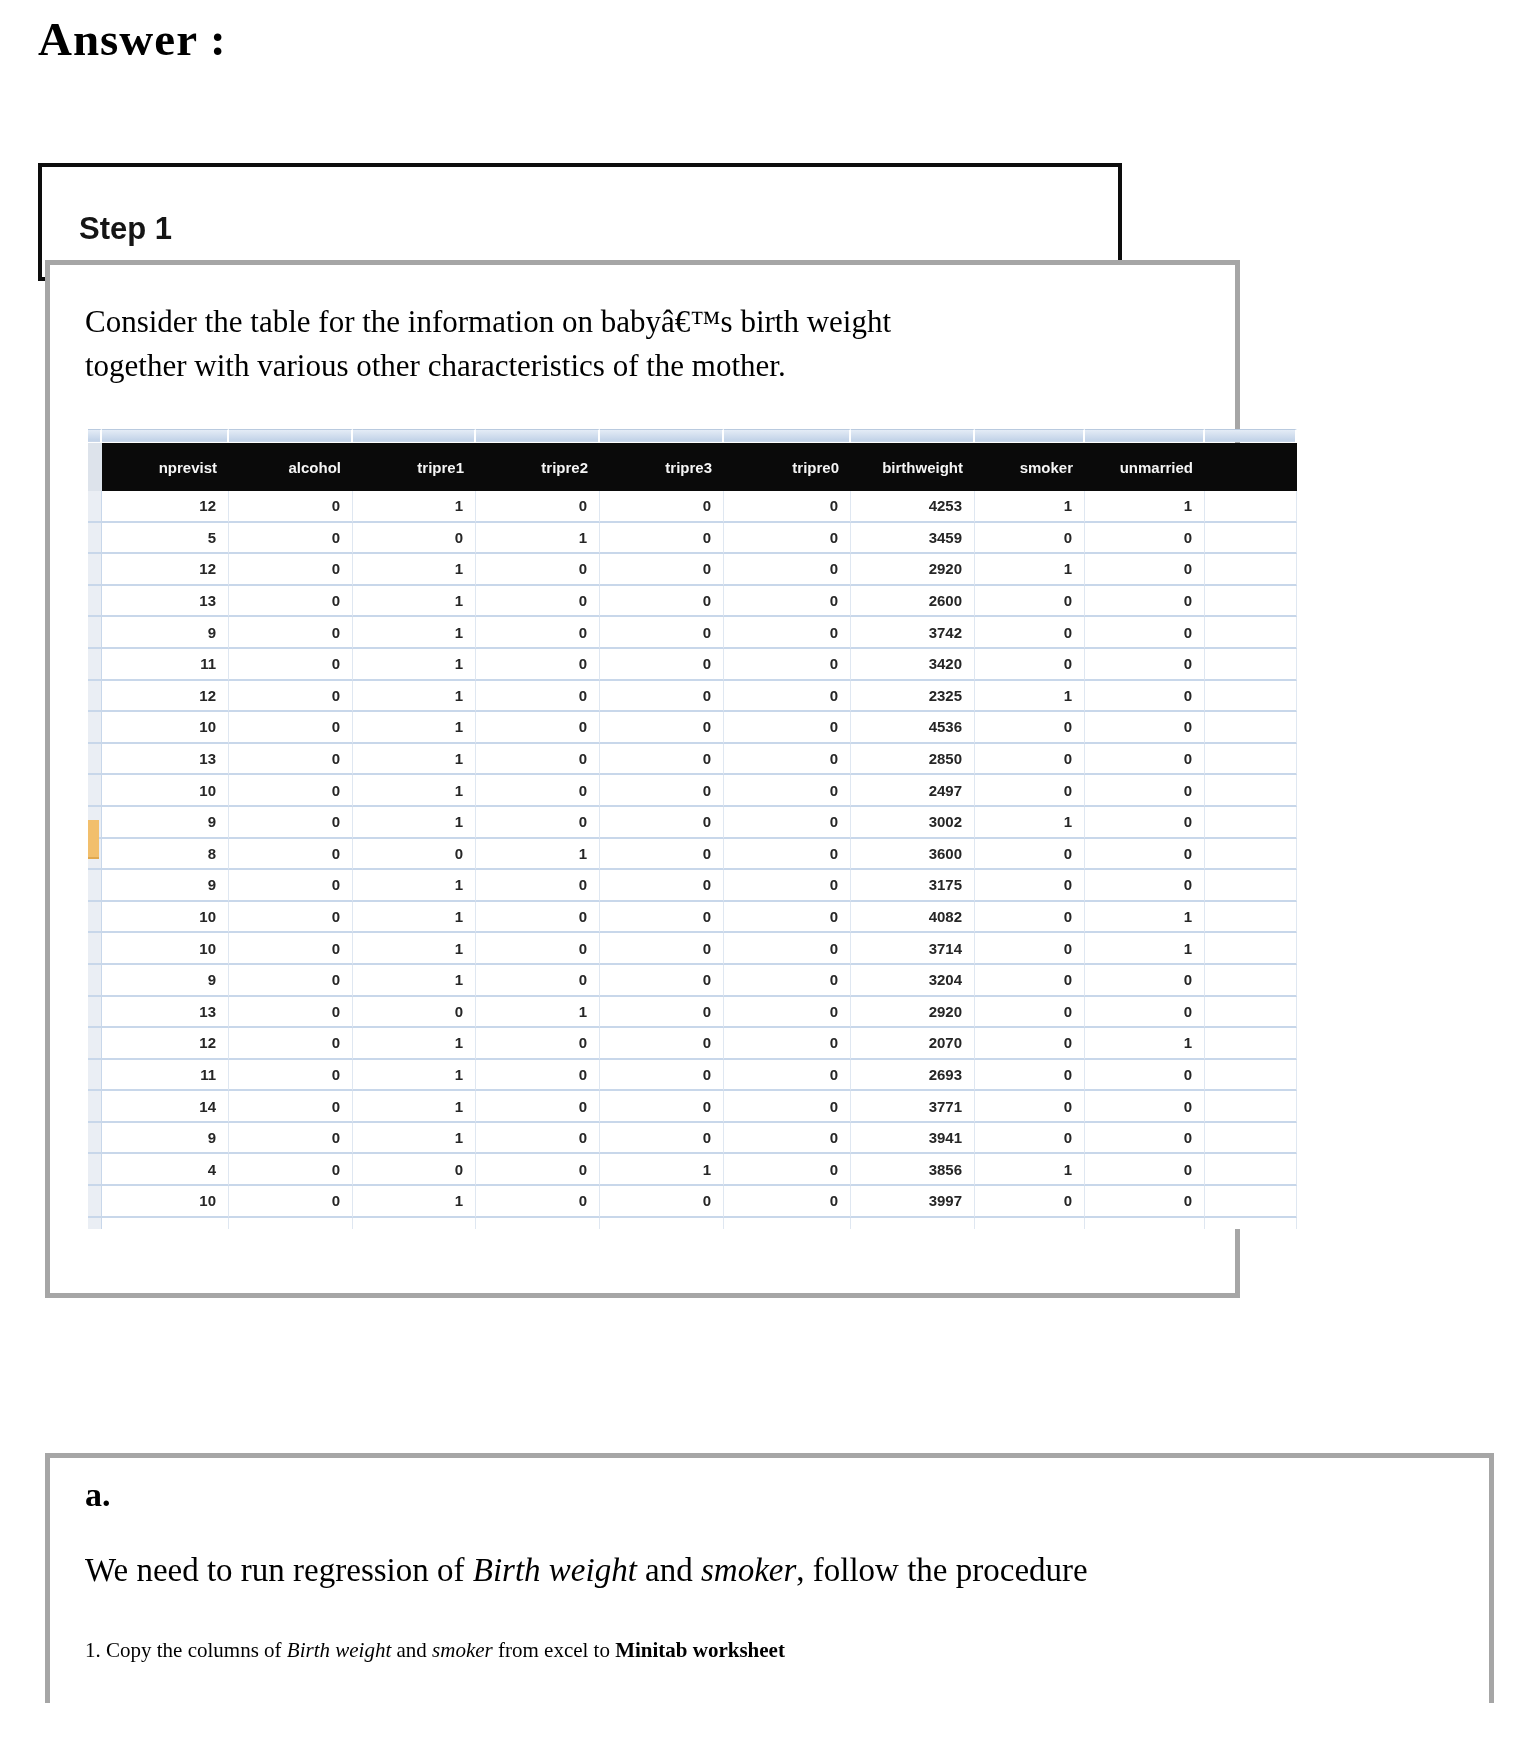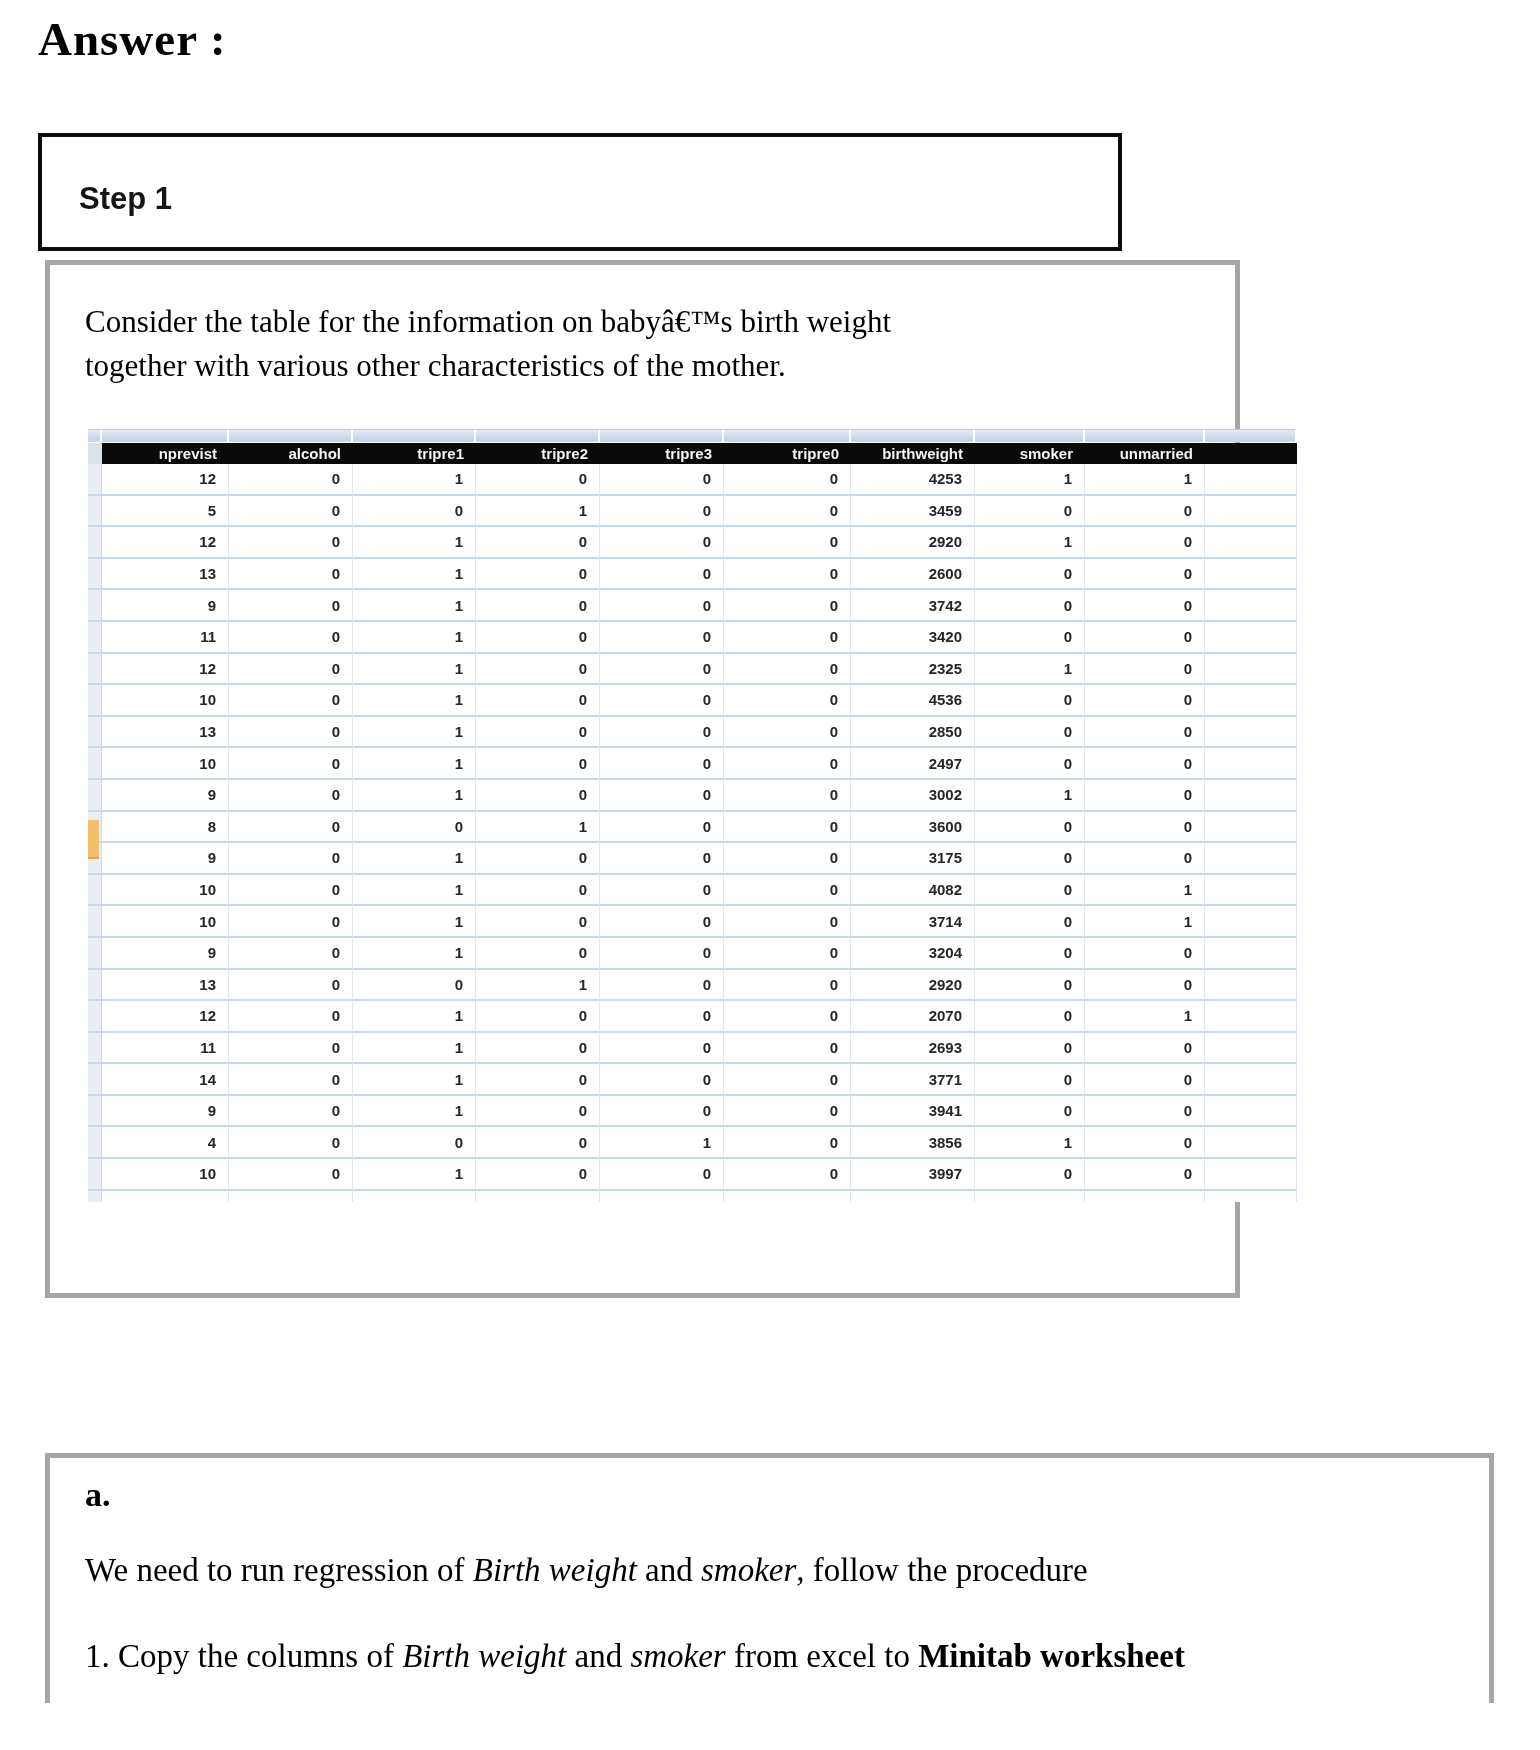"Step 1" .step-header-box { margin-top: none -> 30px }
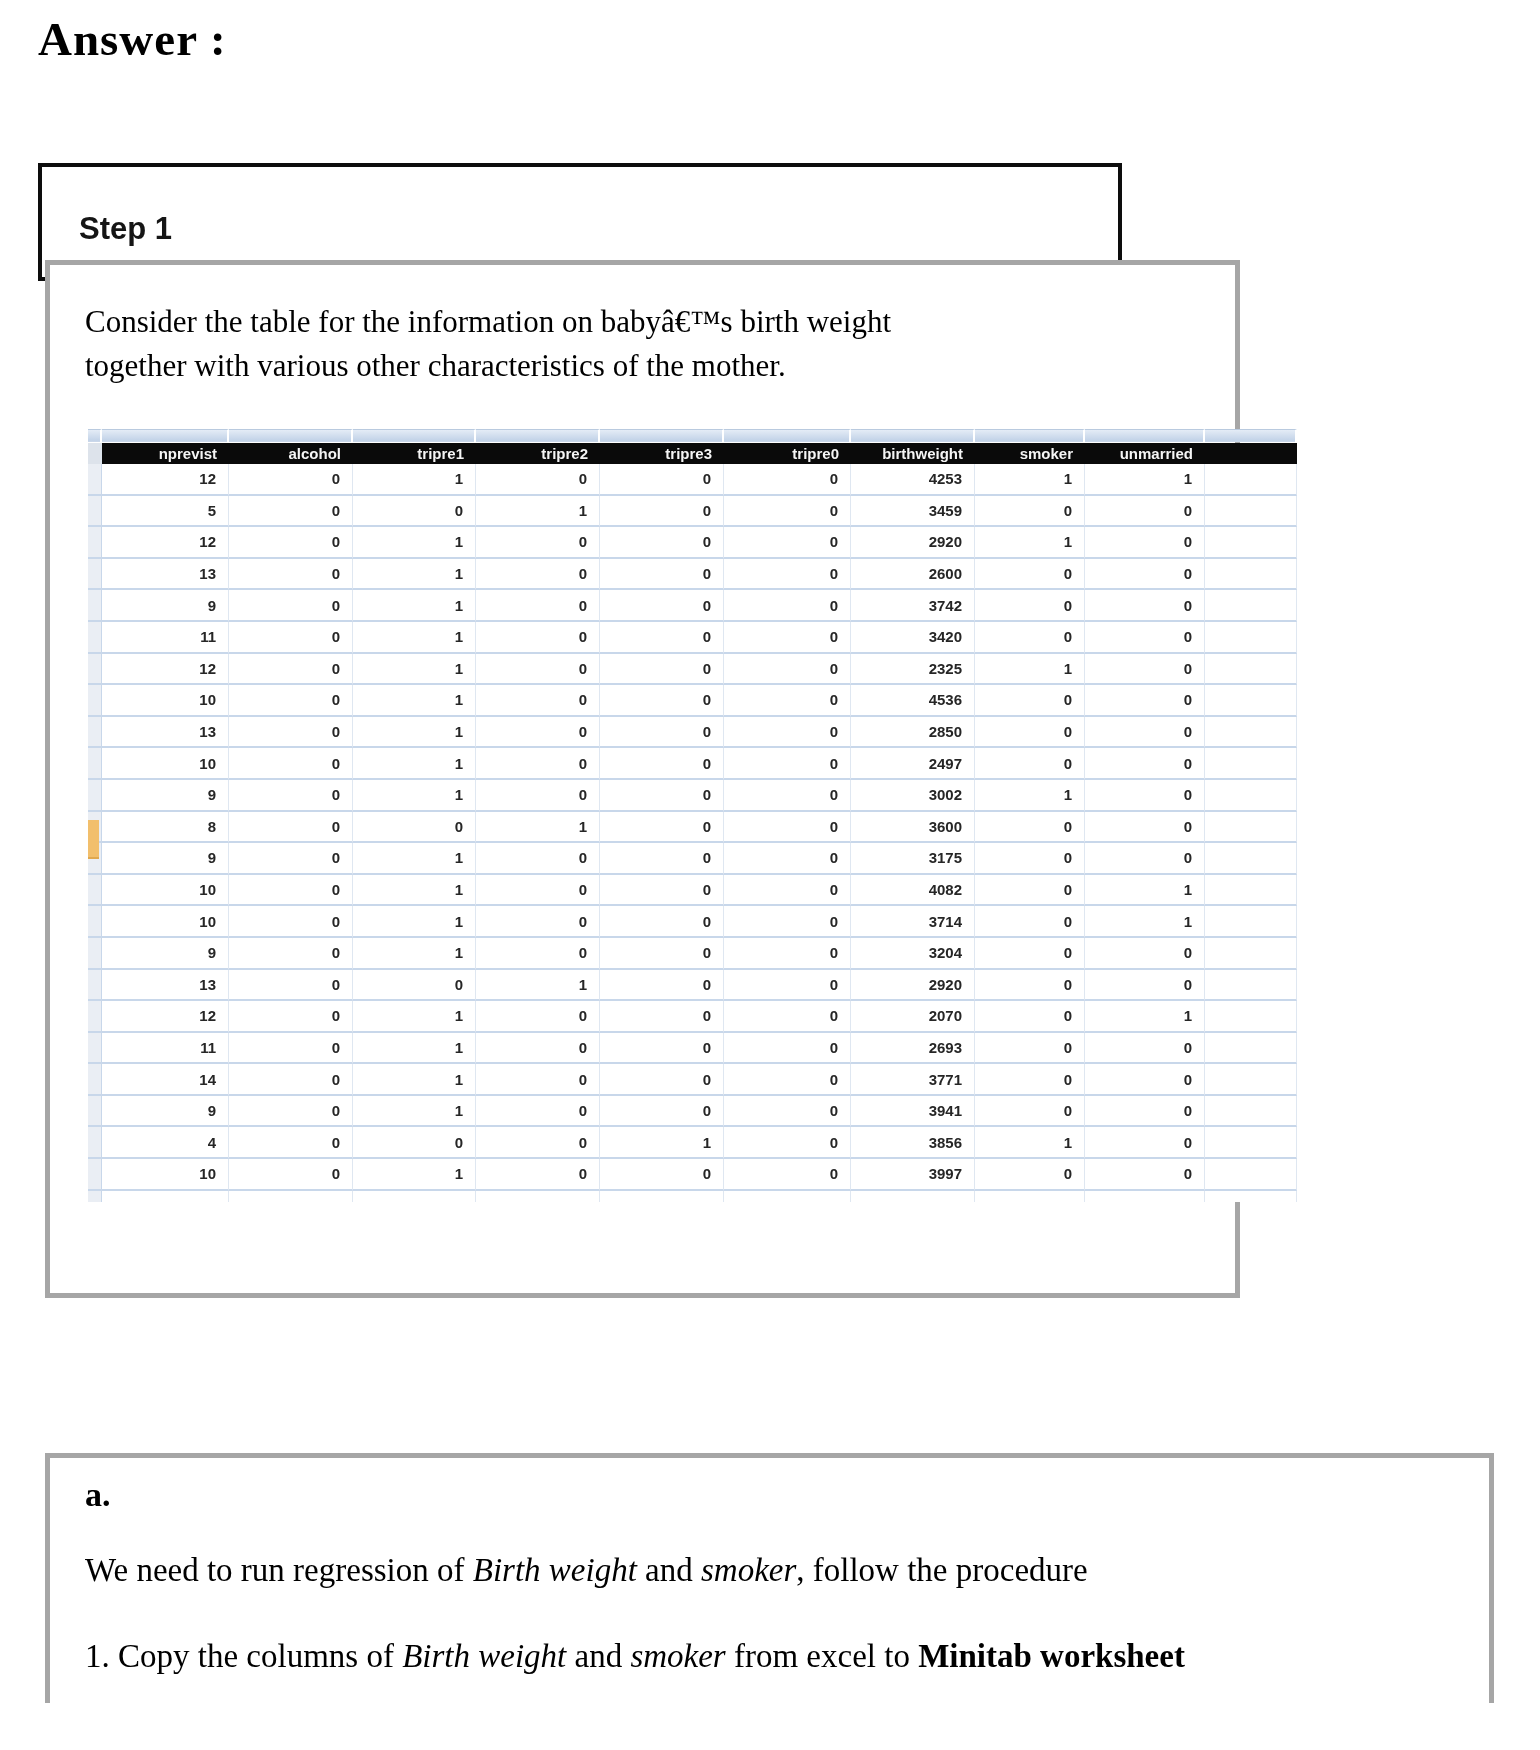"nprevist" #xl-table th { height: 21px -> 48px }
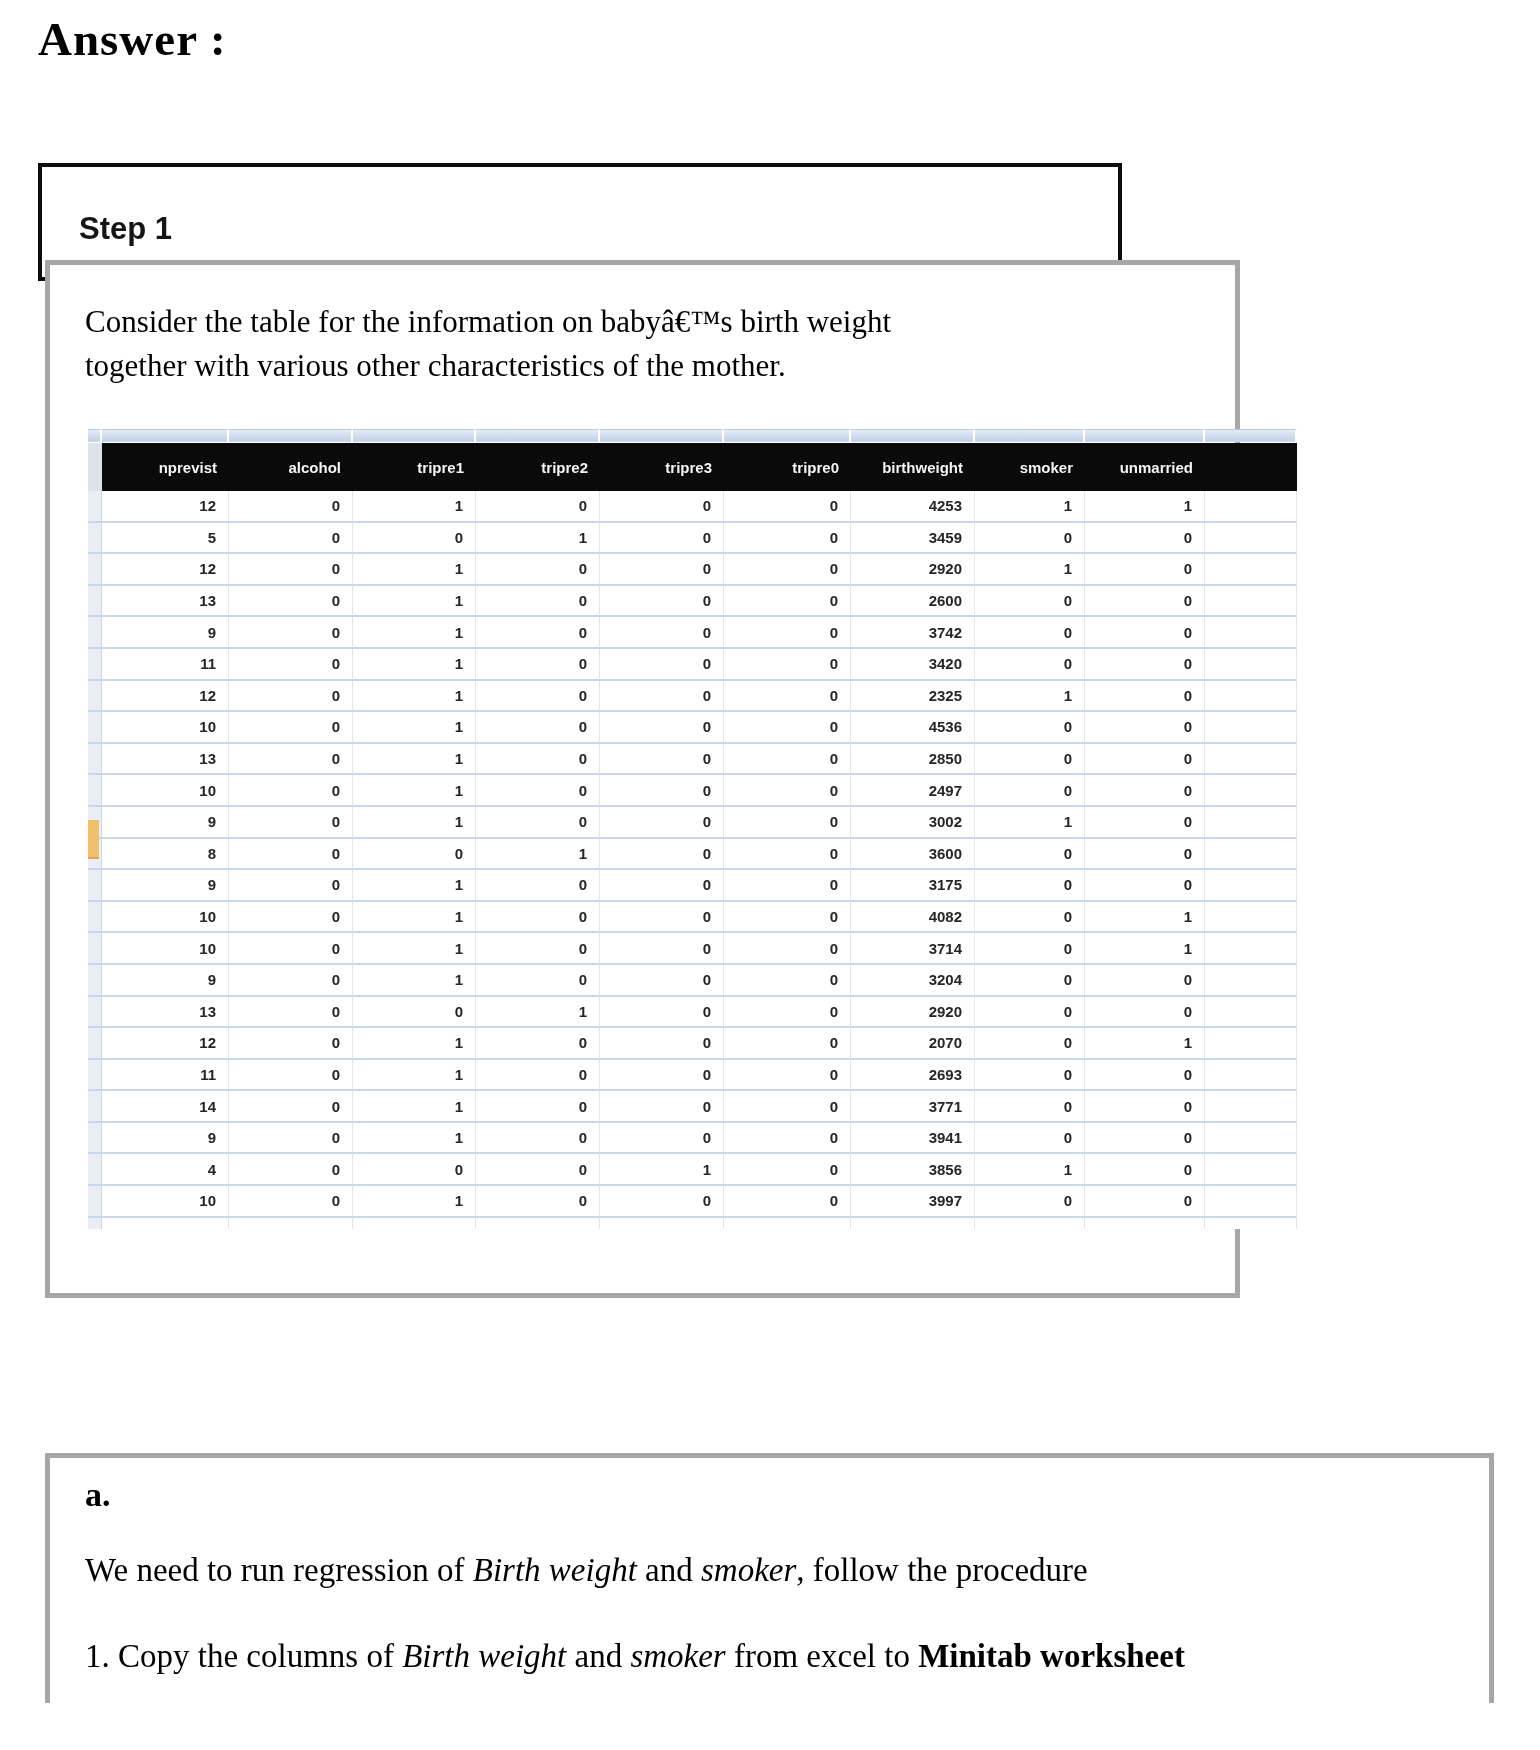"1. Copy the columns of" #step2-item1 { font-size: 33px -> 21px }
